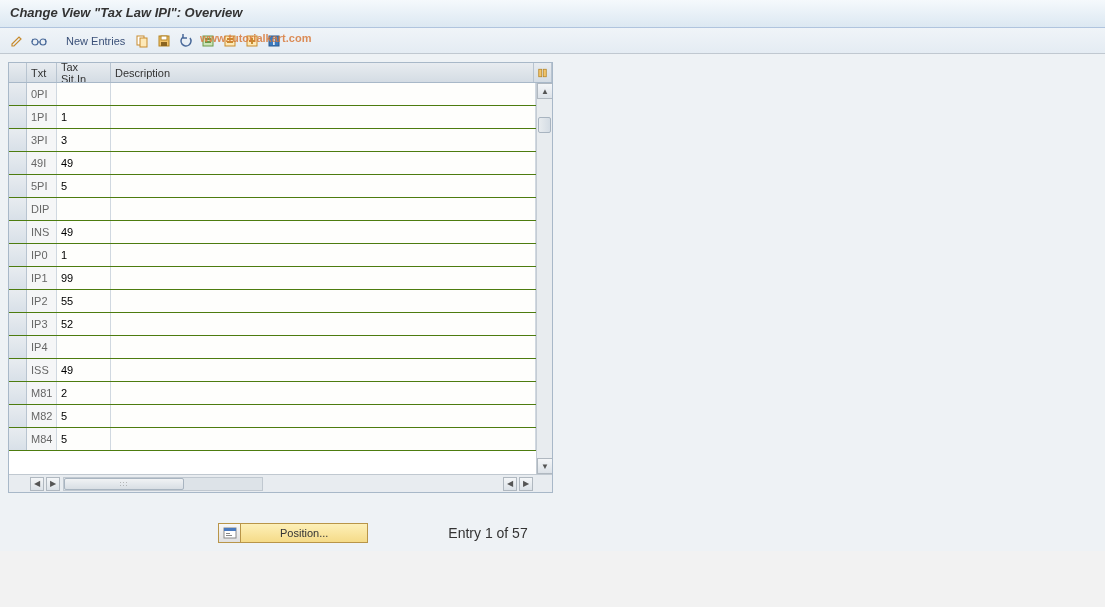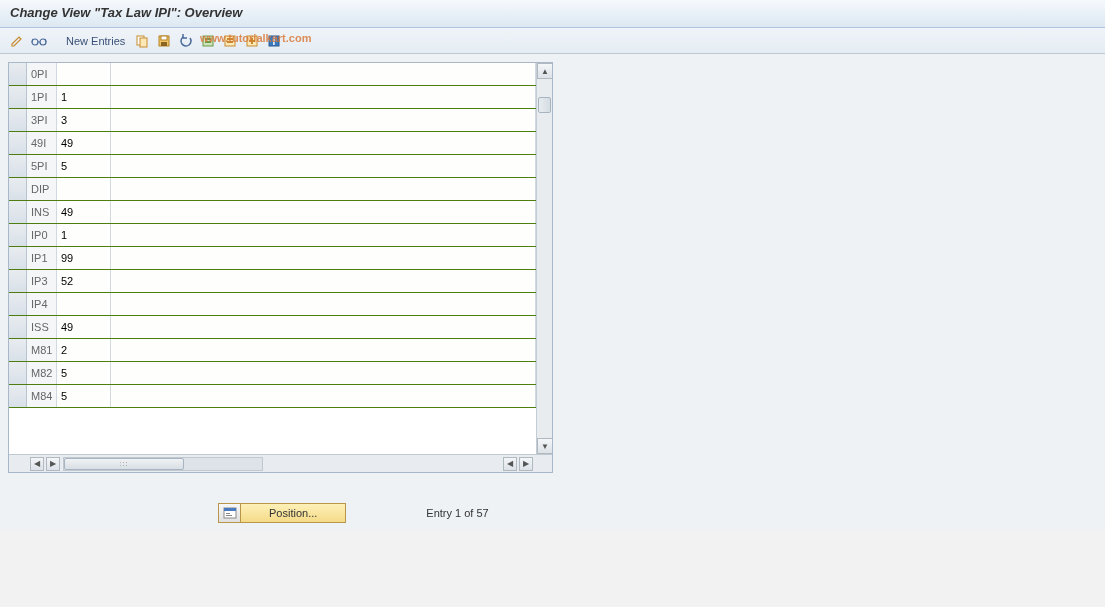"Txt" div.table-header { html: none -> <div> <div></div> <div>Txt</div> <div>Tax Sit.In</div> <div>Description</div> <div> <svg> <rect></rect> <rect></rect> </svg> </div> </div> }
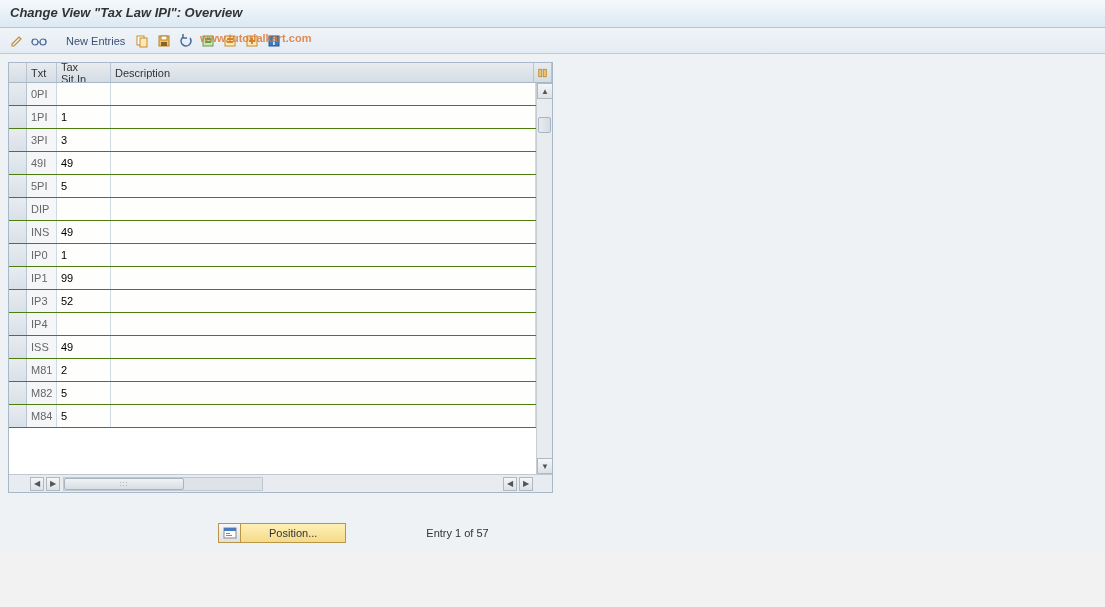"IP2" div.table-row { html: none -> <div> <div></div> <div>IP2</div> <div>55</div> <div></div> </div> }
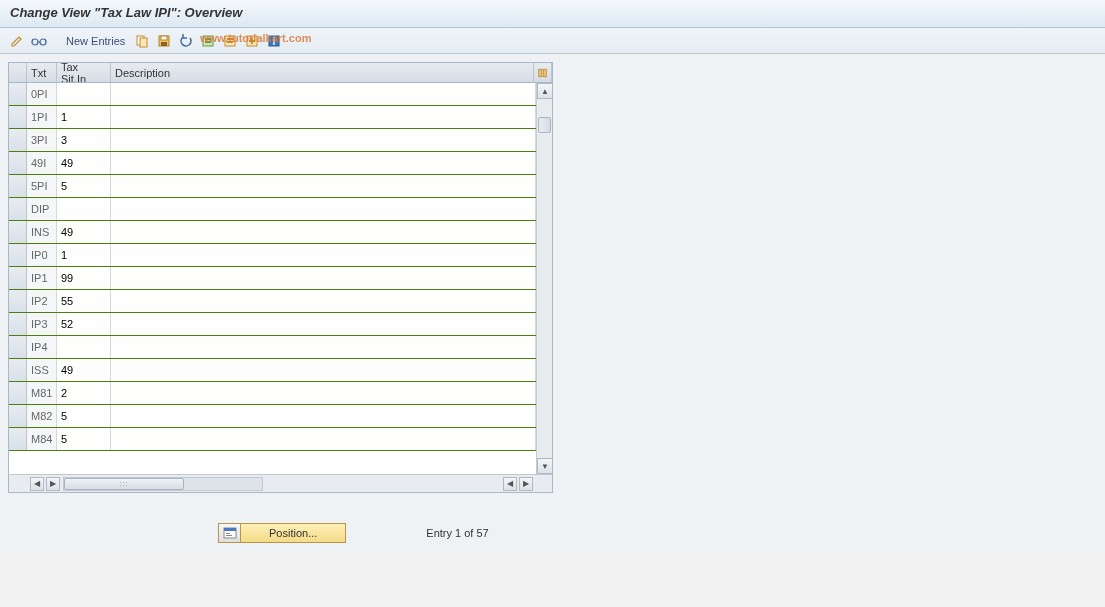"Position..." .position-btn-label { padding: 0 28px -> 0 39px }
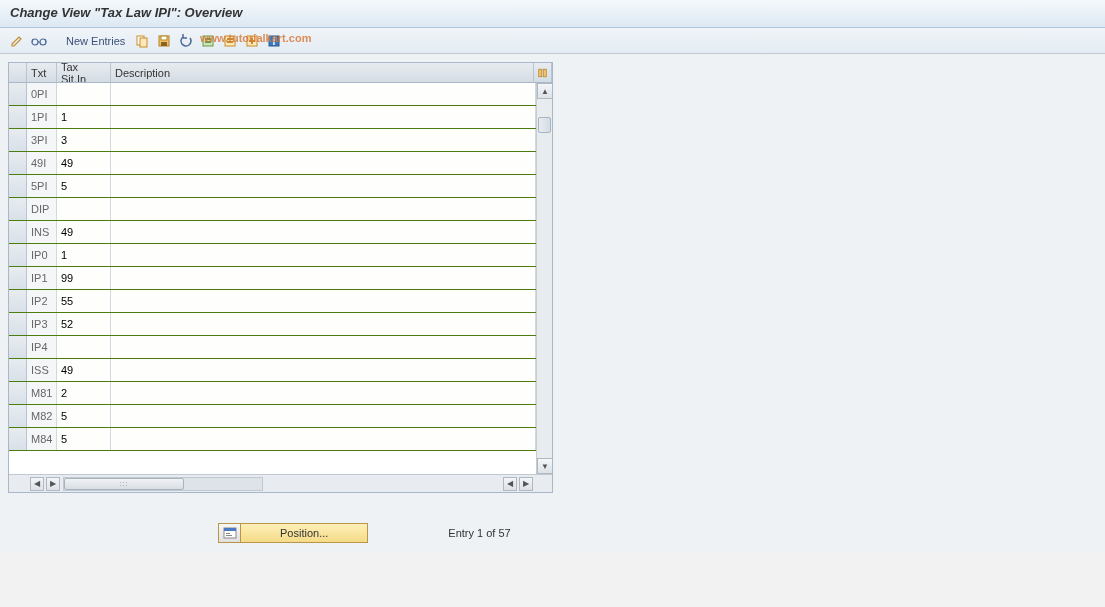"Entry 1 of 57" .entry-status { font-size: 11px -> 14px }
